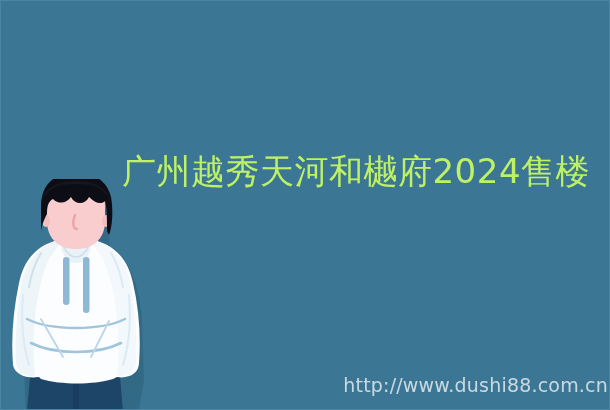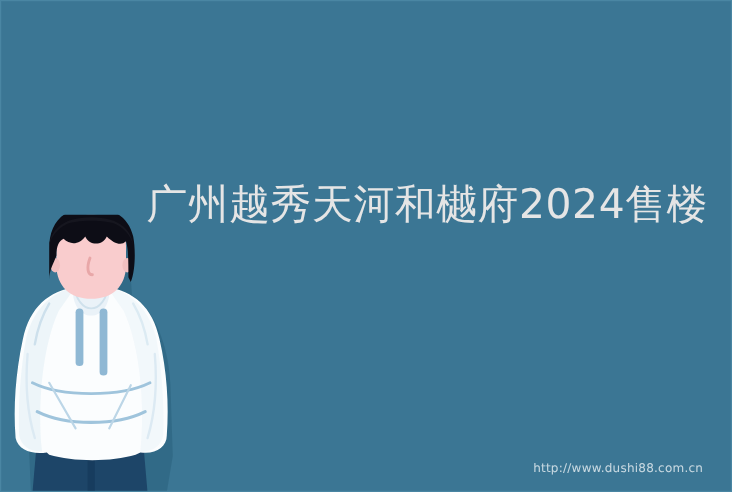"广州越秀天河和樾府2024售楼" #title-block { color: #e5e5e5 -> #bef264 }
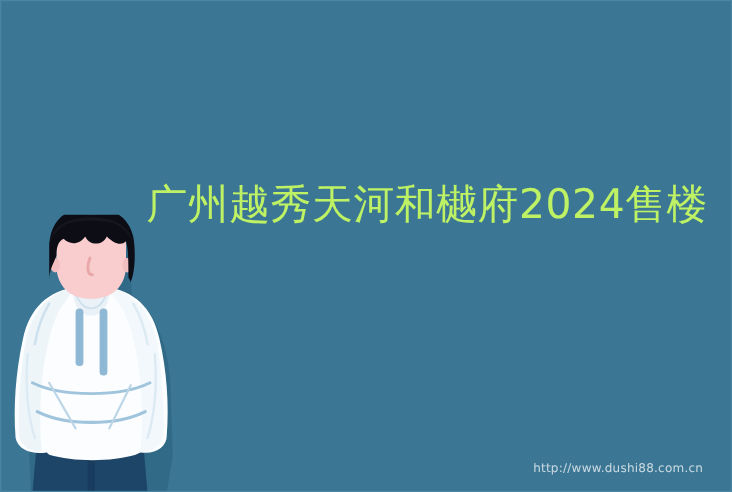"http://www.dushi88.com.cn" #watermark { font-size: 10px -> 19px; right: 23px -> 1px }
